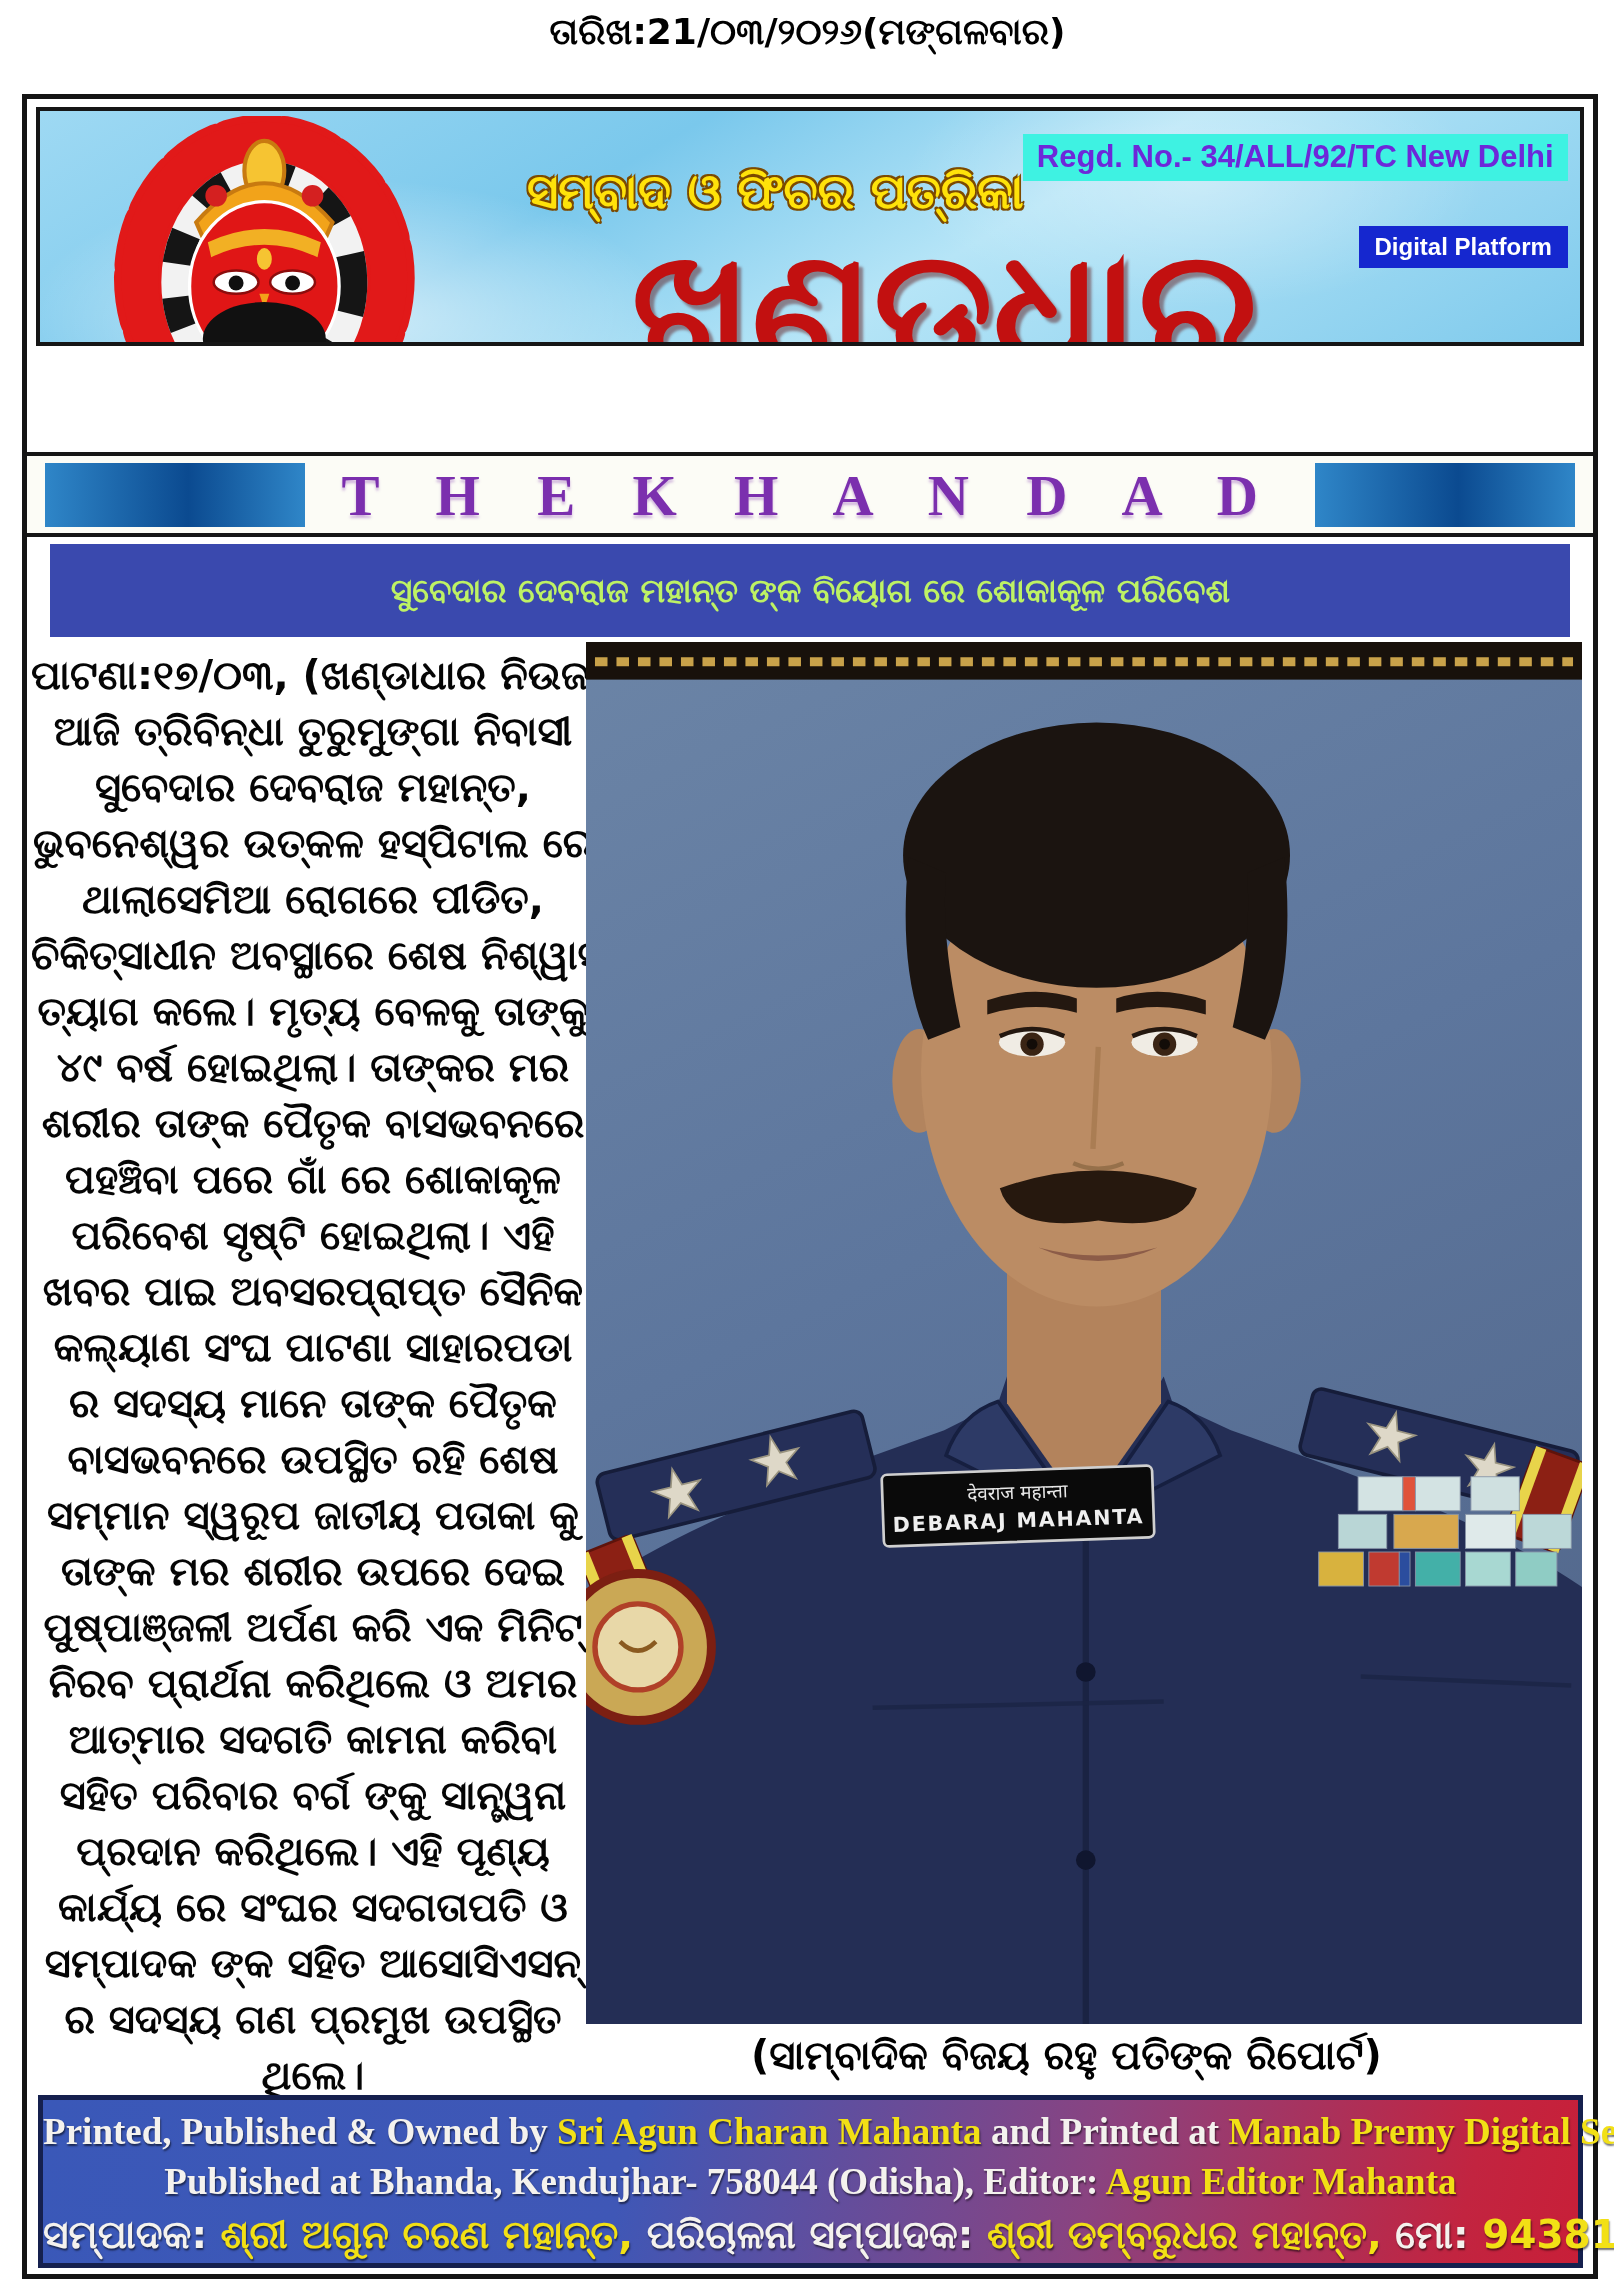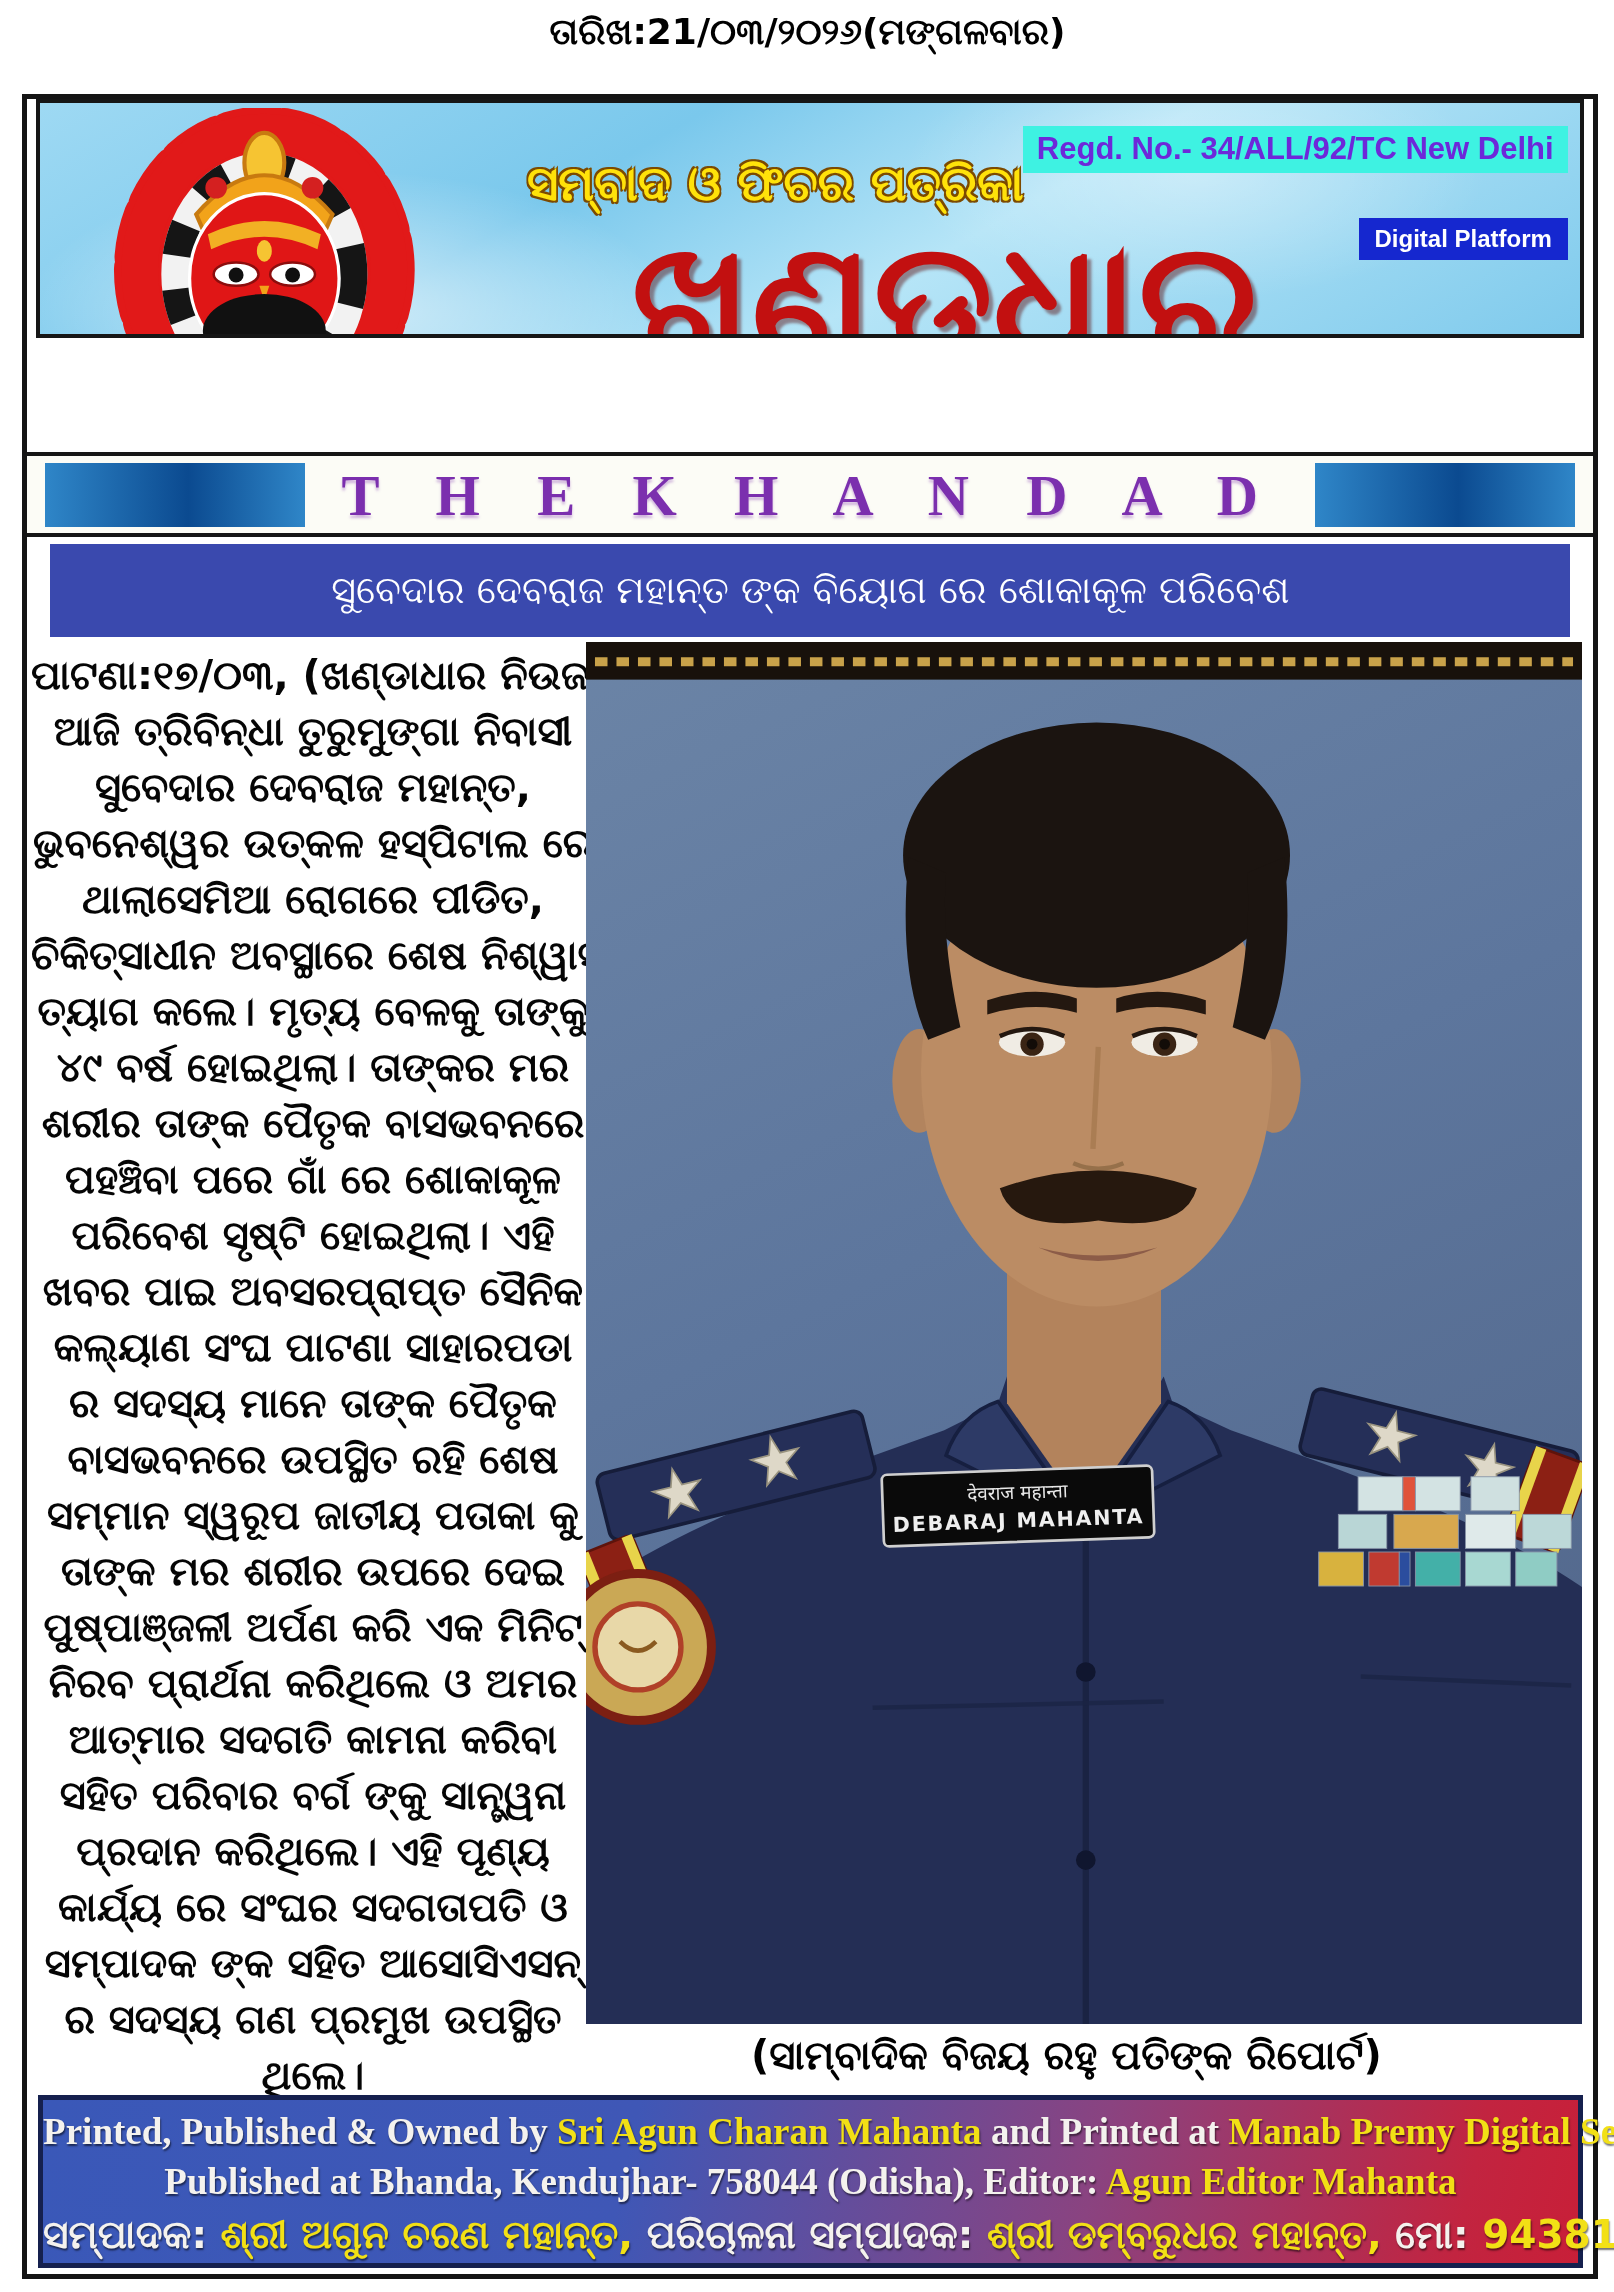"ସମ୍ବାଦ ଓ ଫିଚର ପତ୍ରିକା" .masthead { top: 0 -> 8px }
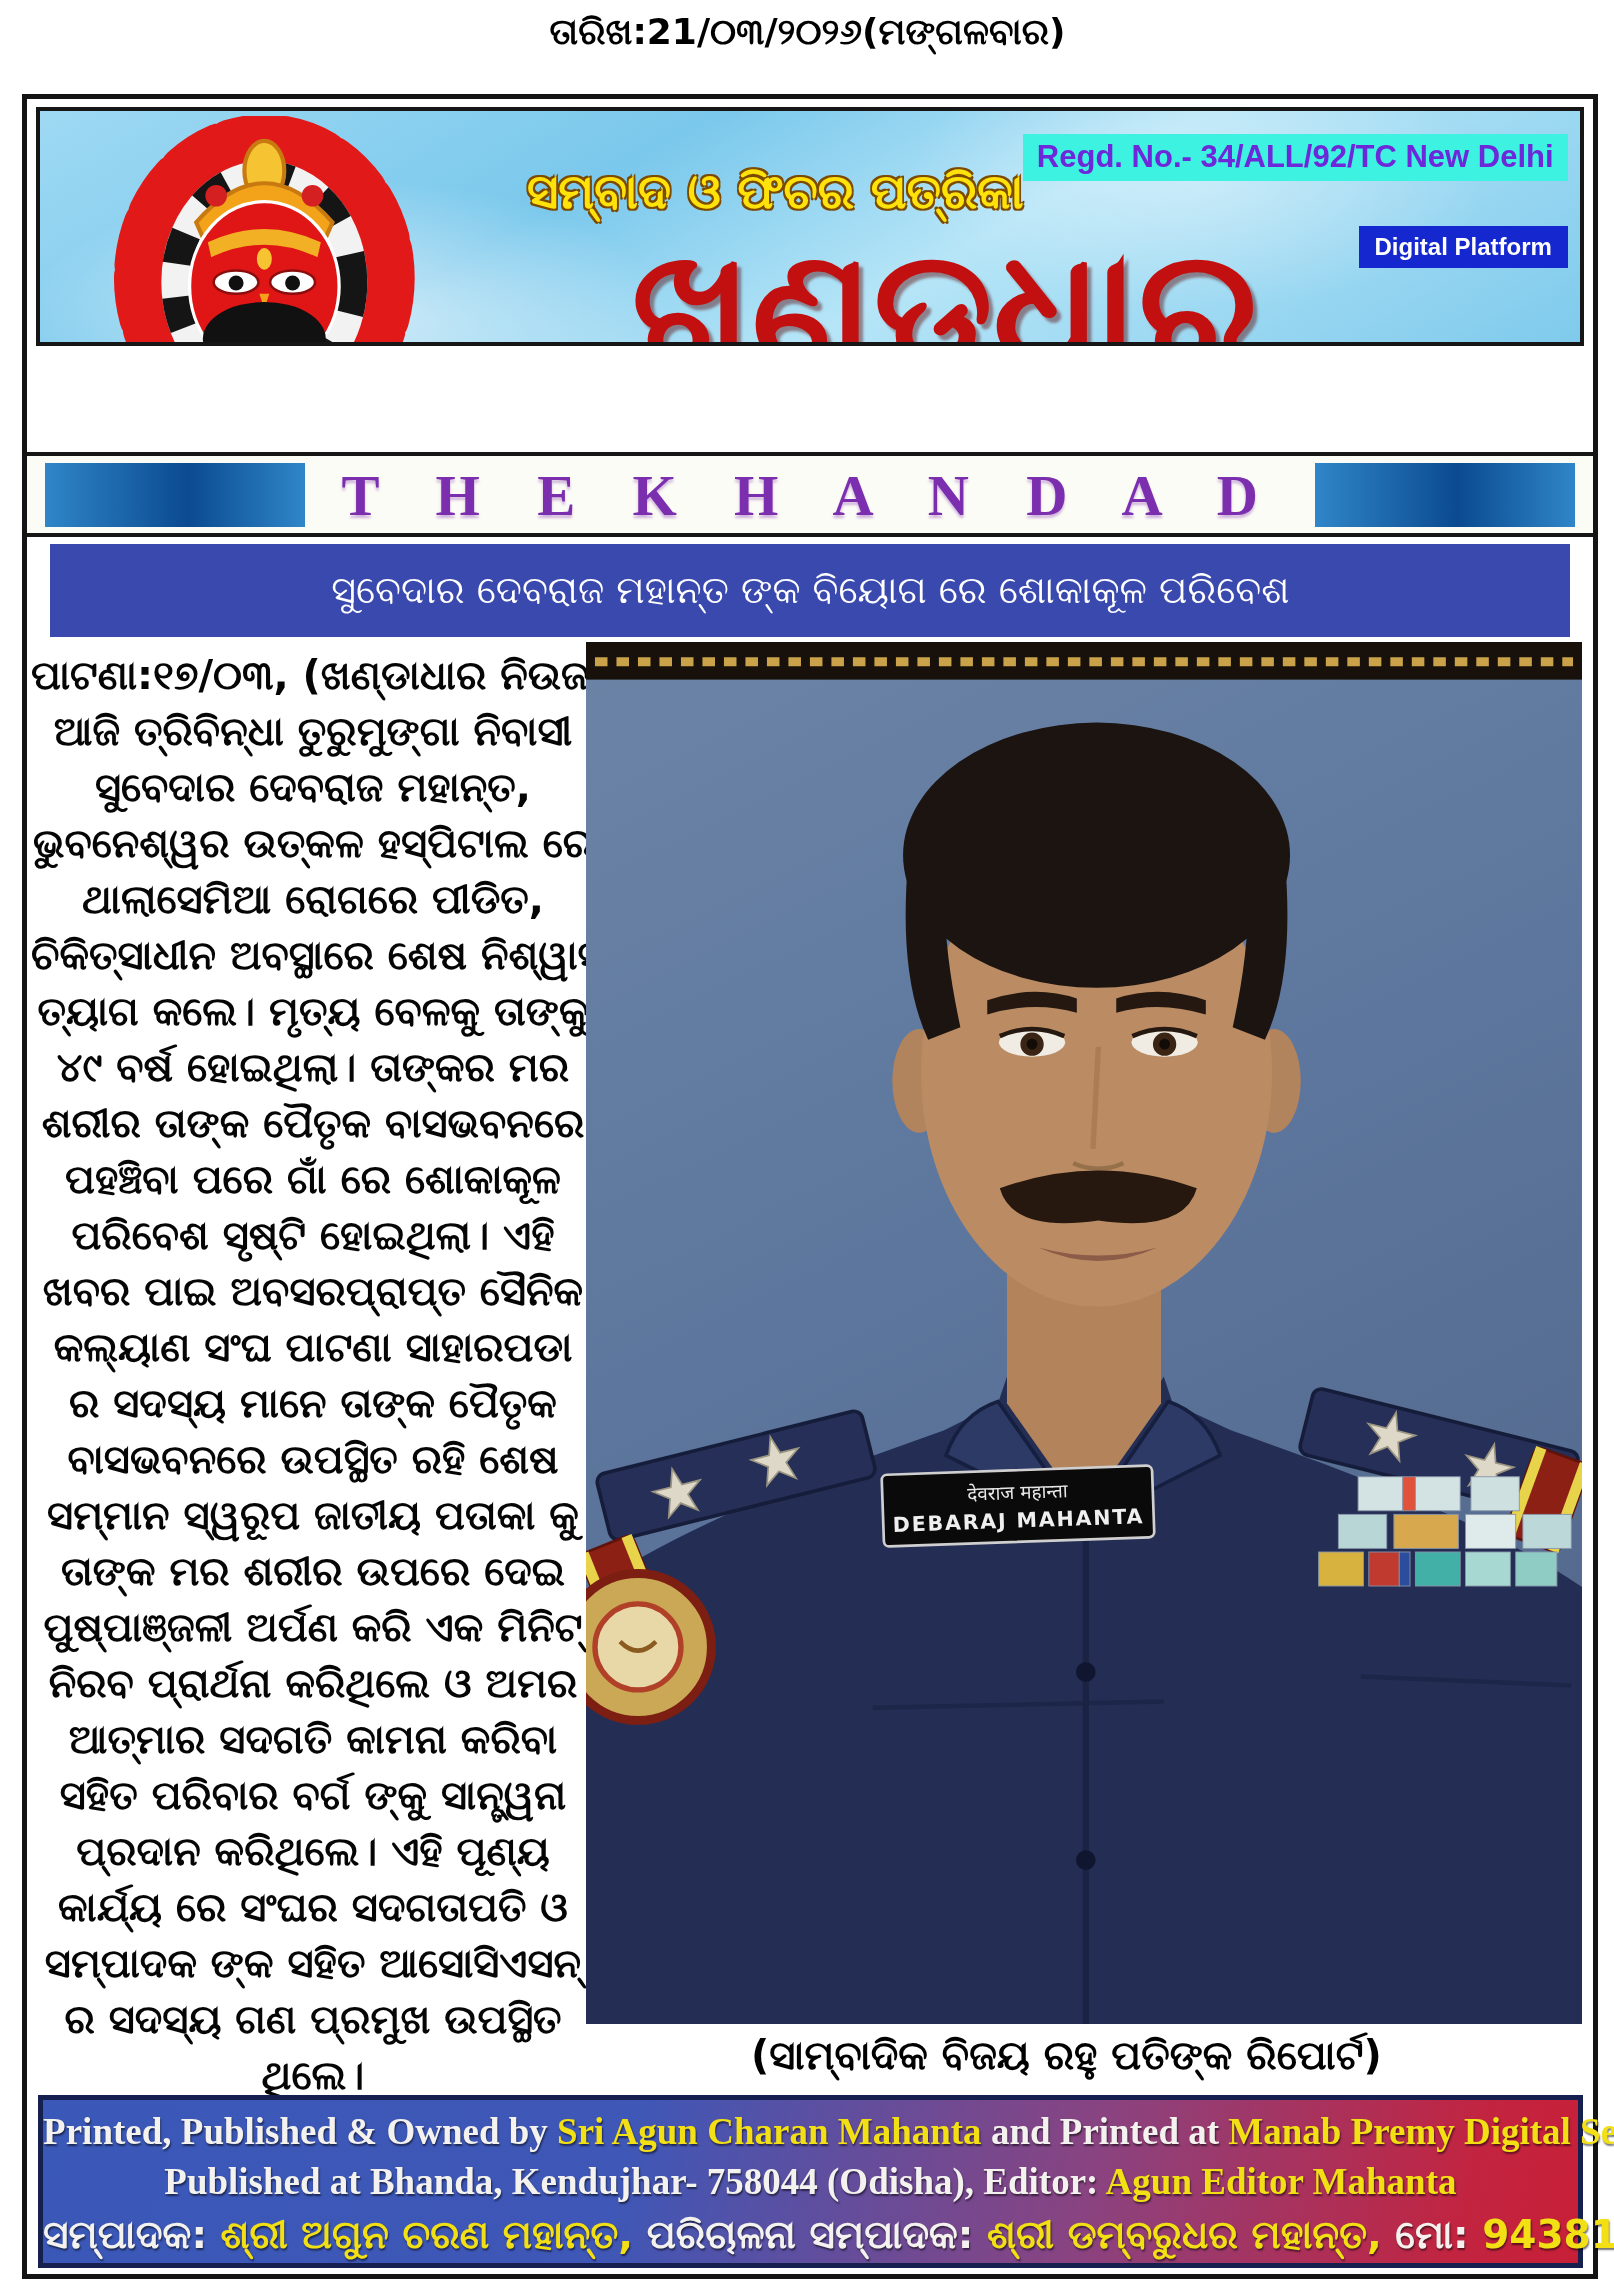"ସୁବେଦାର ଦେବରାଜ ମହାନ୍ତ ଙ୍କ ବିୟୋଗ" .headline-text { color: #ffffff -> #bef264; font-size: 38px -> 33px; font-weight: normal -> bold }
